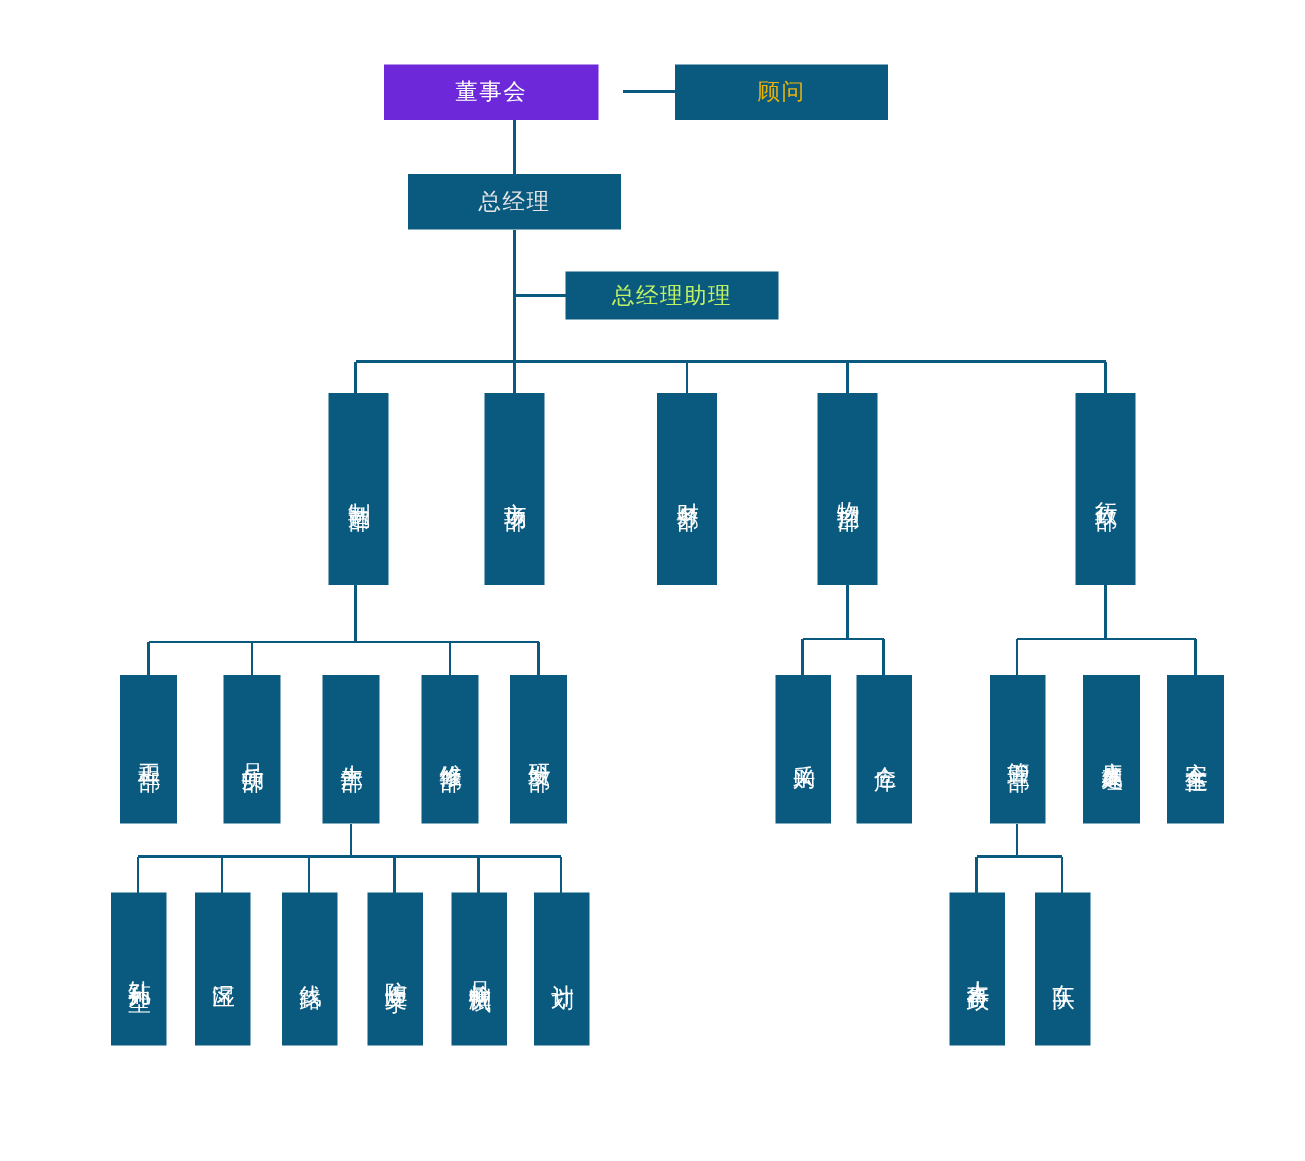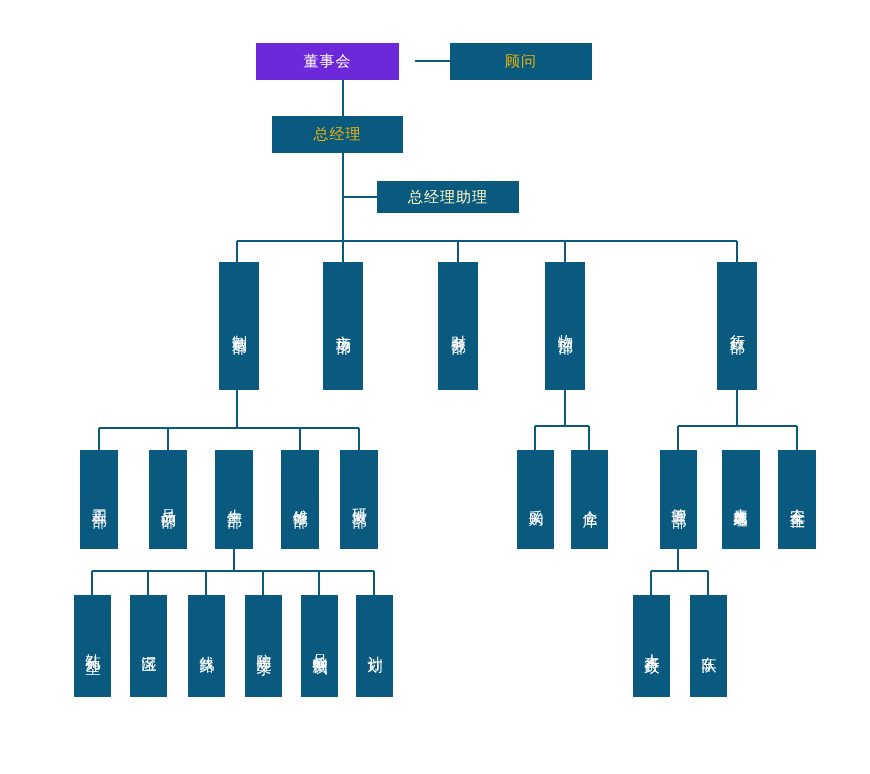"总经理" div.node { color: #eab308 -> #e5e5e5; width: 131px -> 142px }
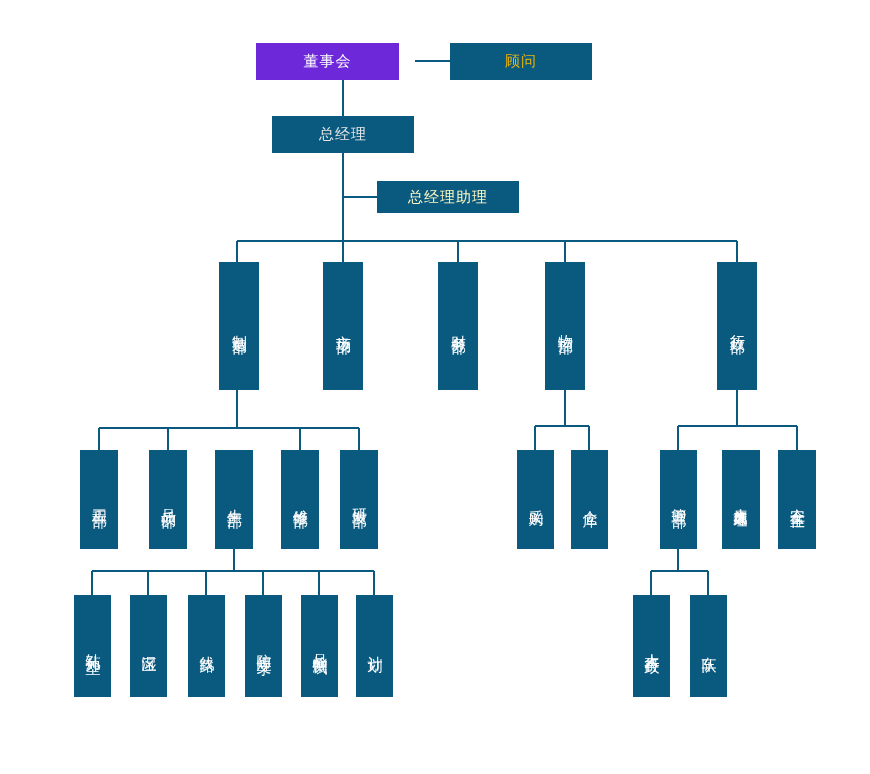"总经理助理" div.node { color: #fef9c3 -> #bef264 }
